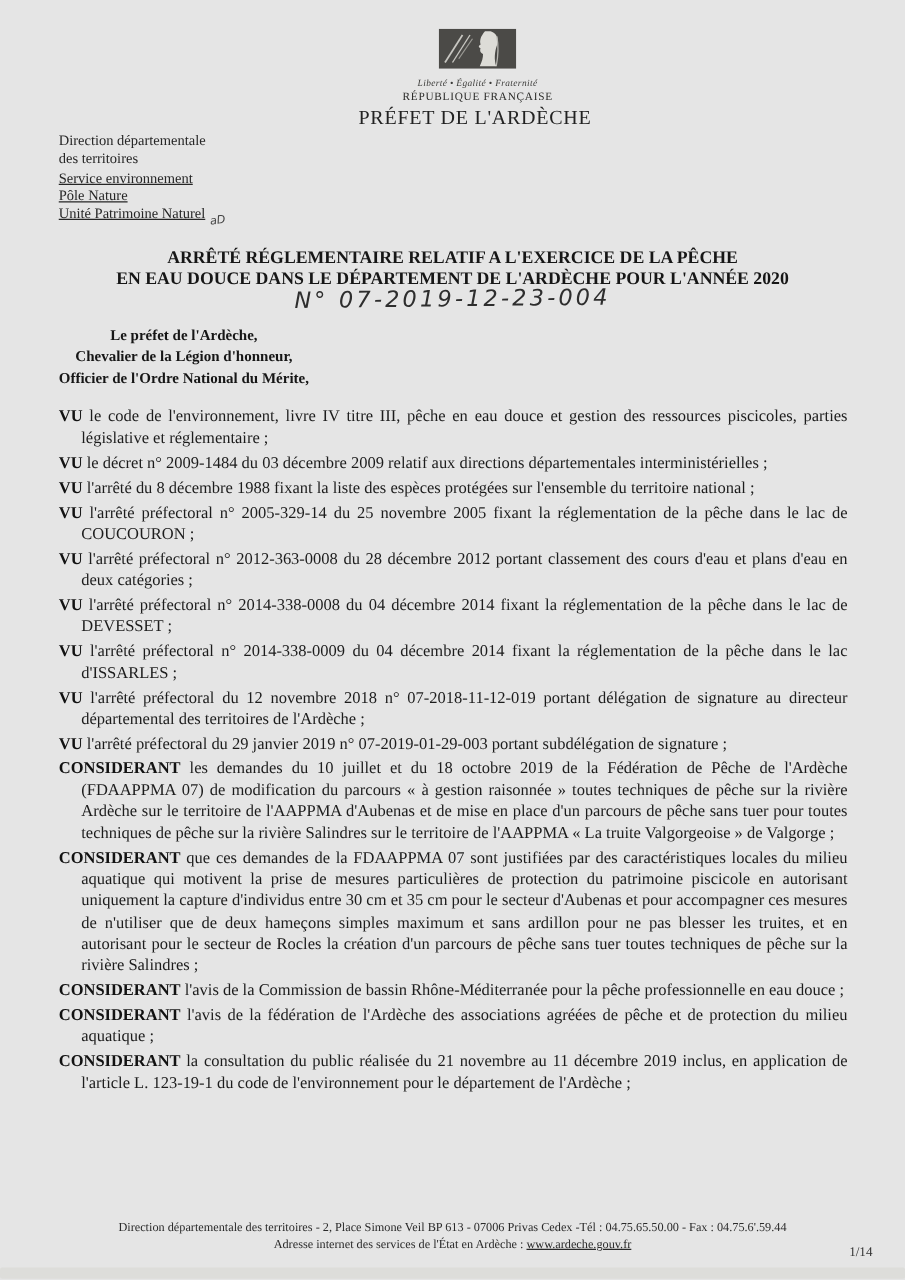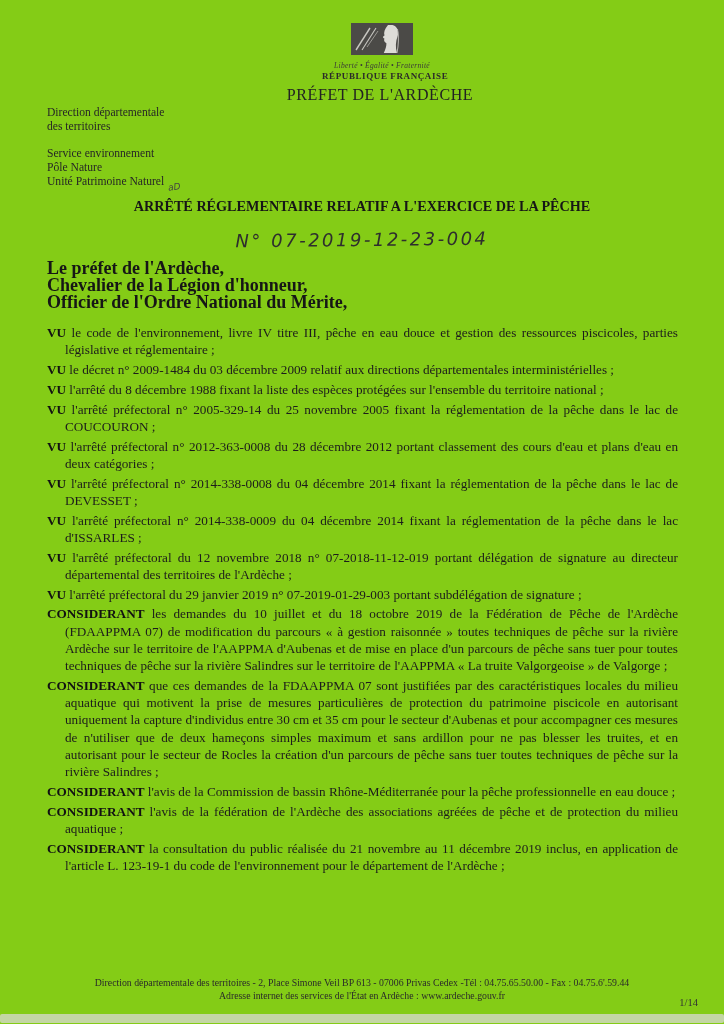"Liberté • Égalité • Fraternité" .page { background: #84cc16 -> #e5e5e5 }
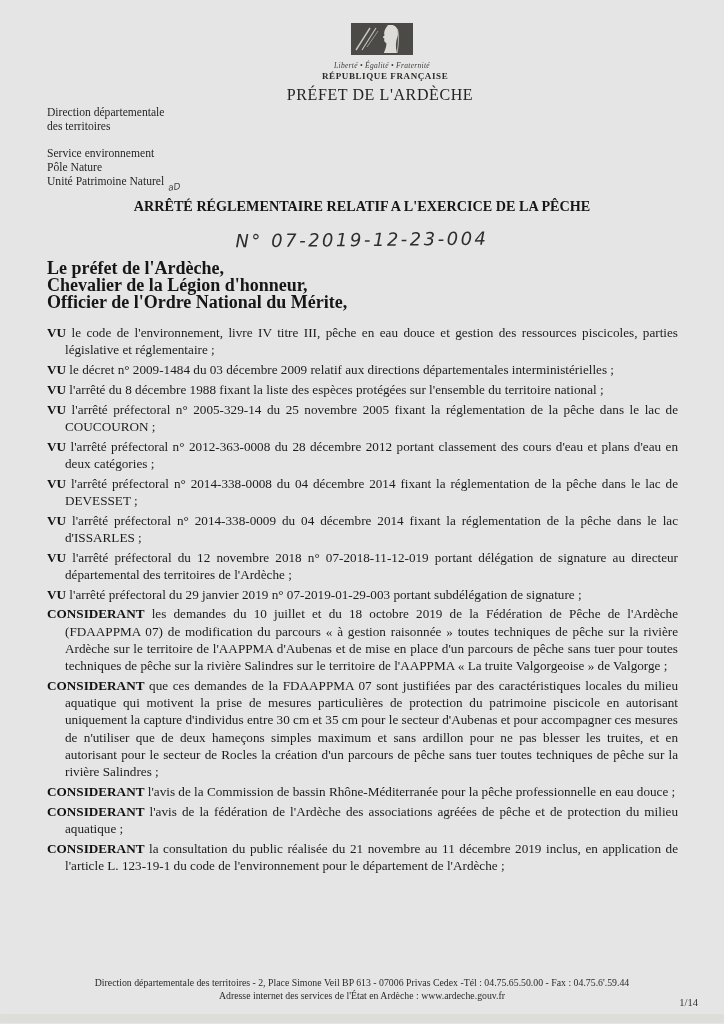"RÉPUBLIQUE FRANÇAISE" .logo-republic { font-weight: bold -> normal }
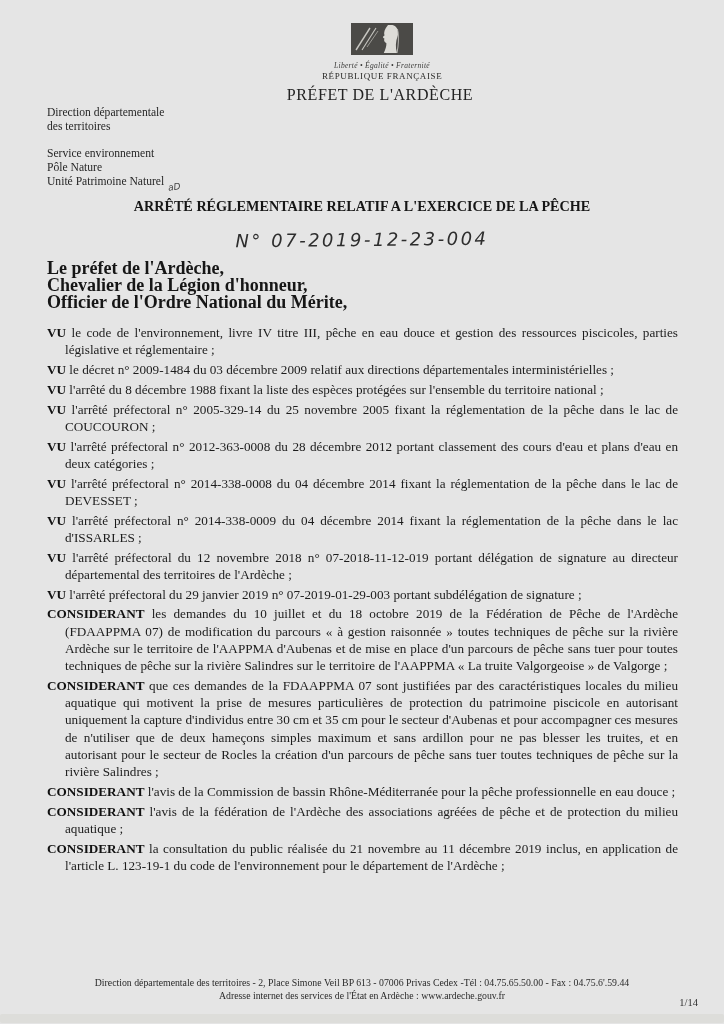"Service environnement" .sender-group2 { margin-top: 13px -> 2px; text-decoration: none -> underline }
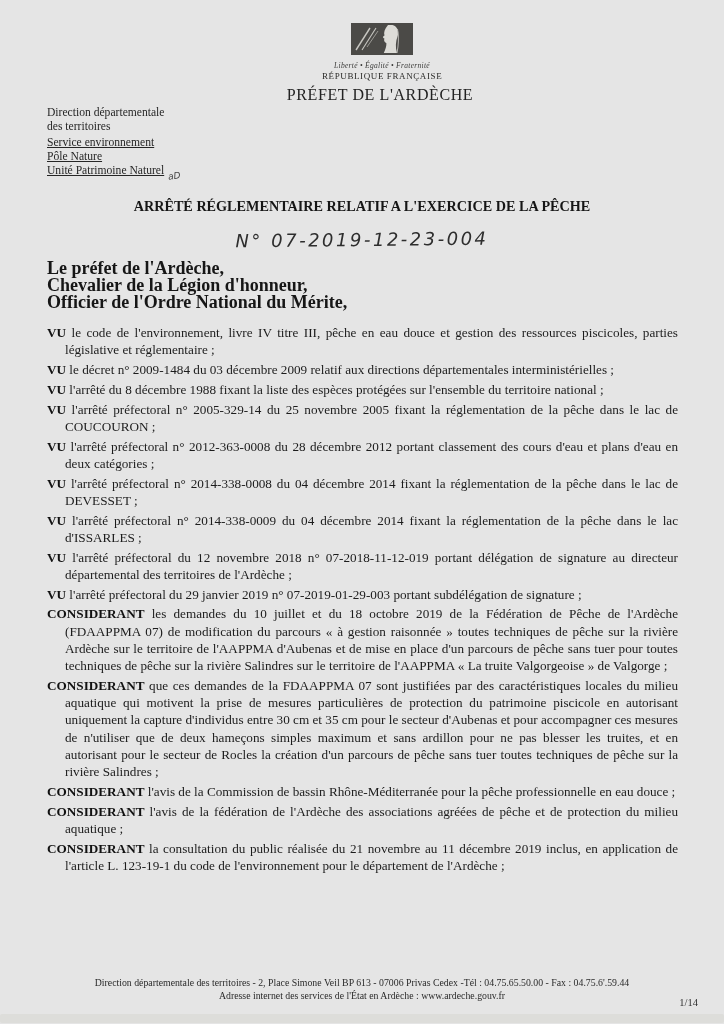"EN EAU DOUCE DANS LE" div { html: none -> <div>EN EAU DOUCE DANS LE DÉPARTEMENT DE L'ARDÈCHE POUR L'ANNÉE 2020</div> }
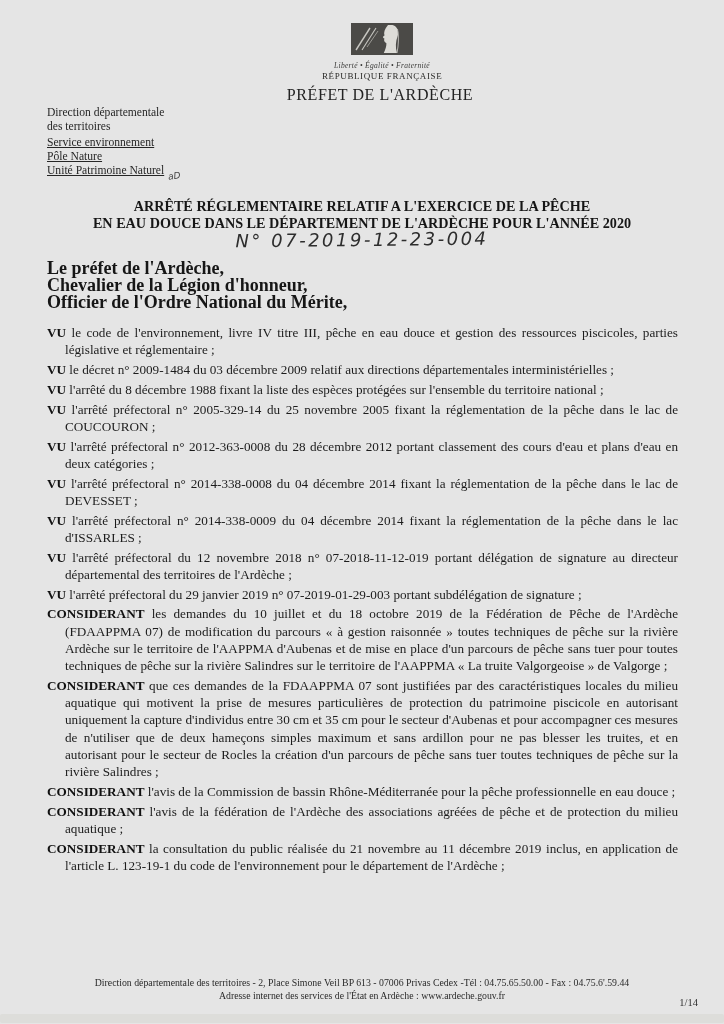"Le préfet de l'Ardèche," .salutation { font-size: 18px -> 12px; text-align: none -> center }
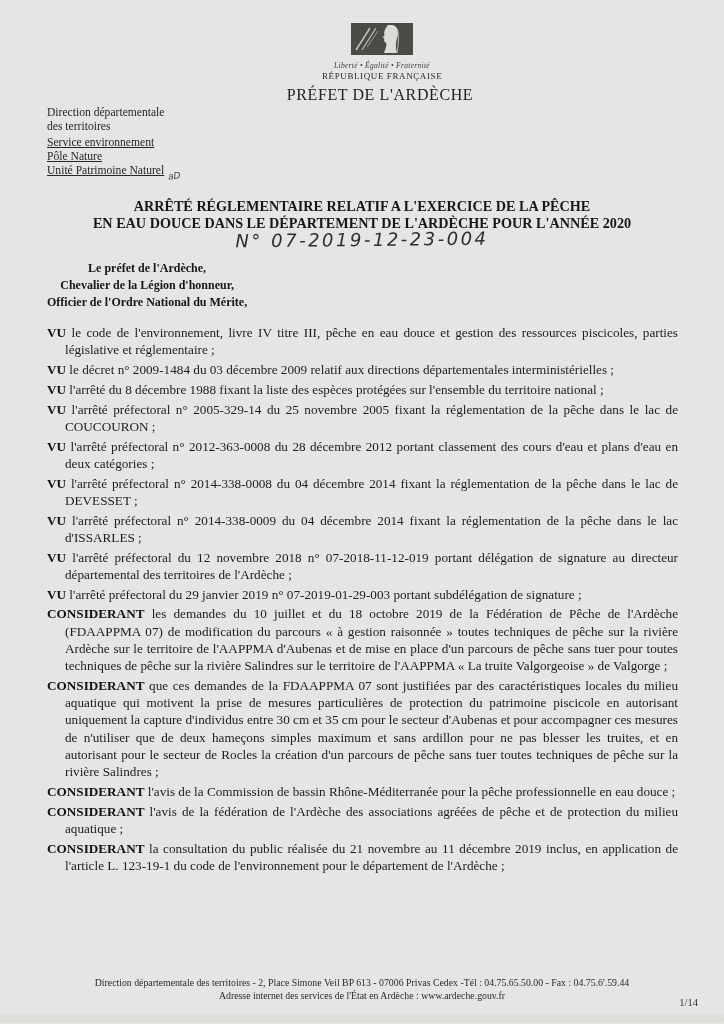"www.ardeche.gouv.fr" .footer .url { text-decoration: none -> underline }
